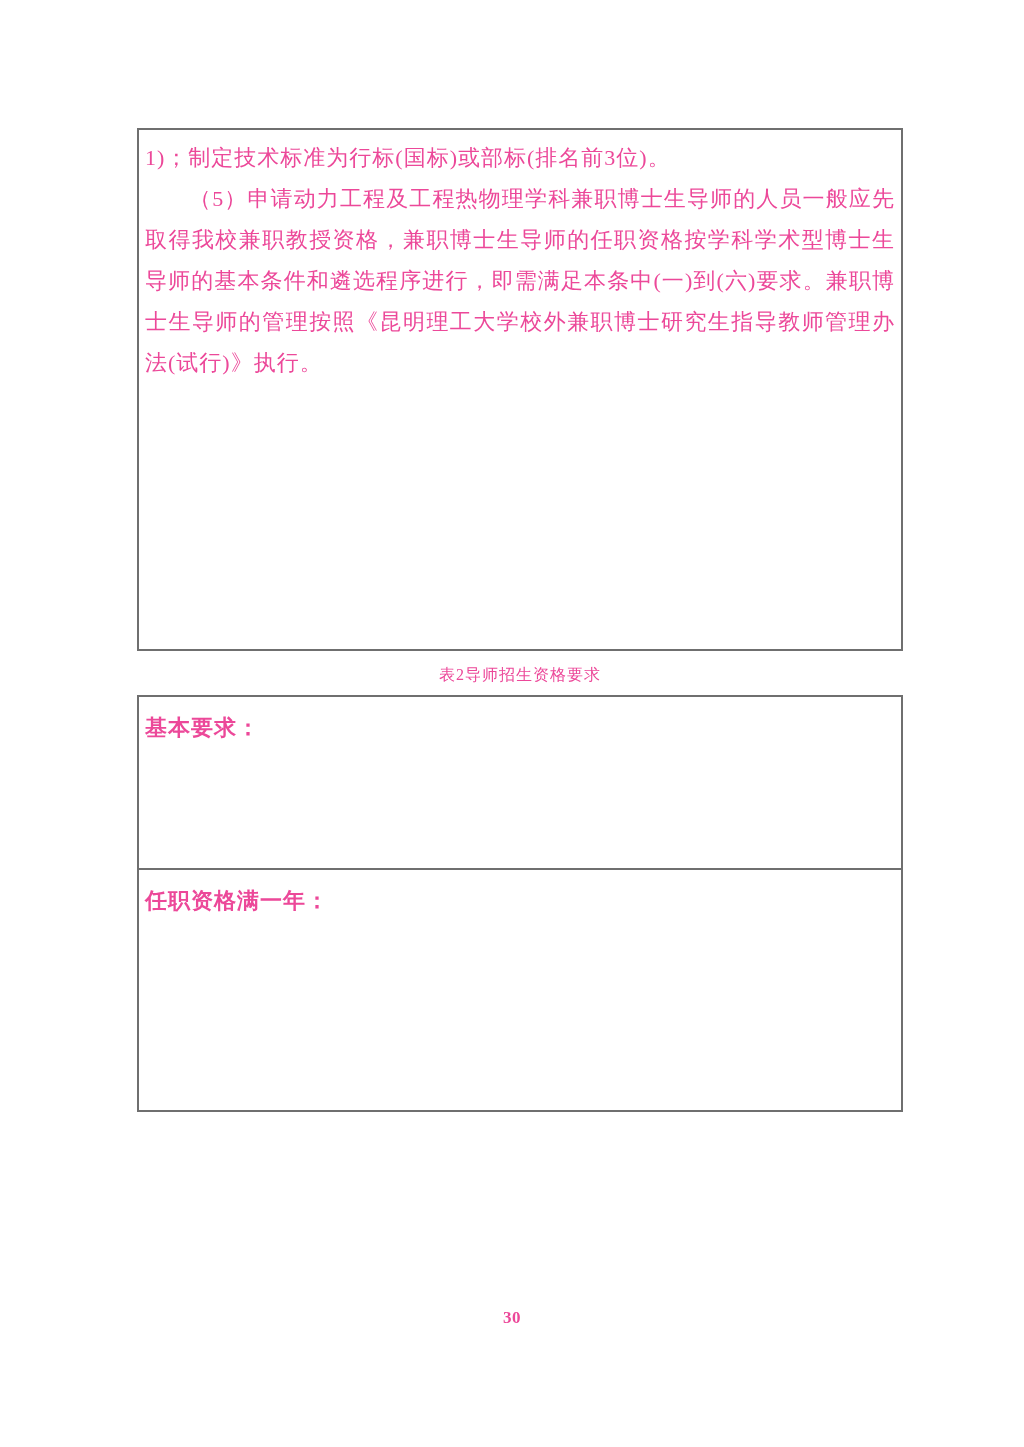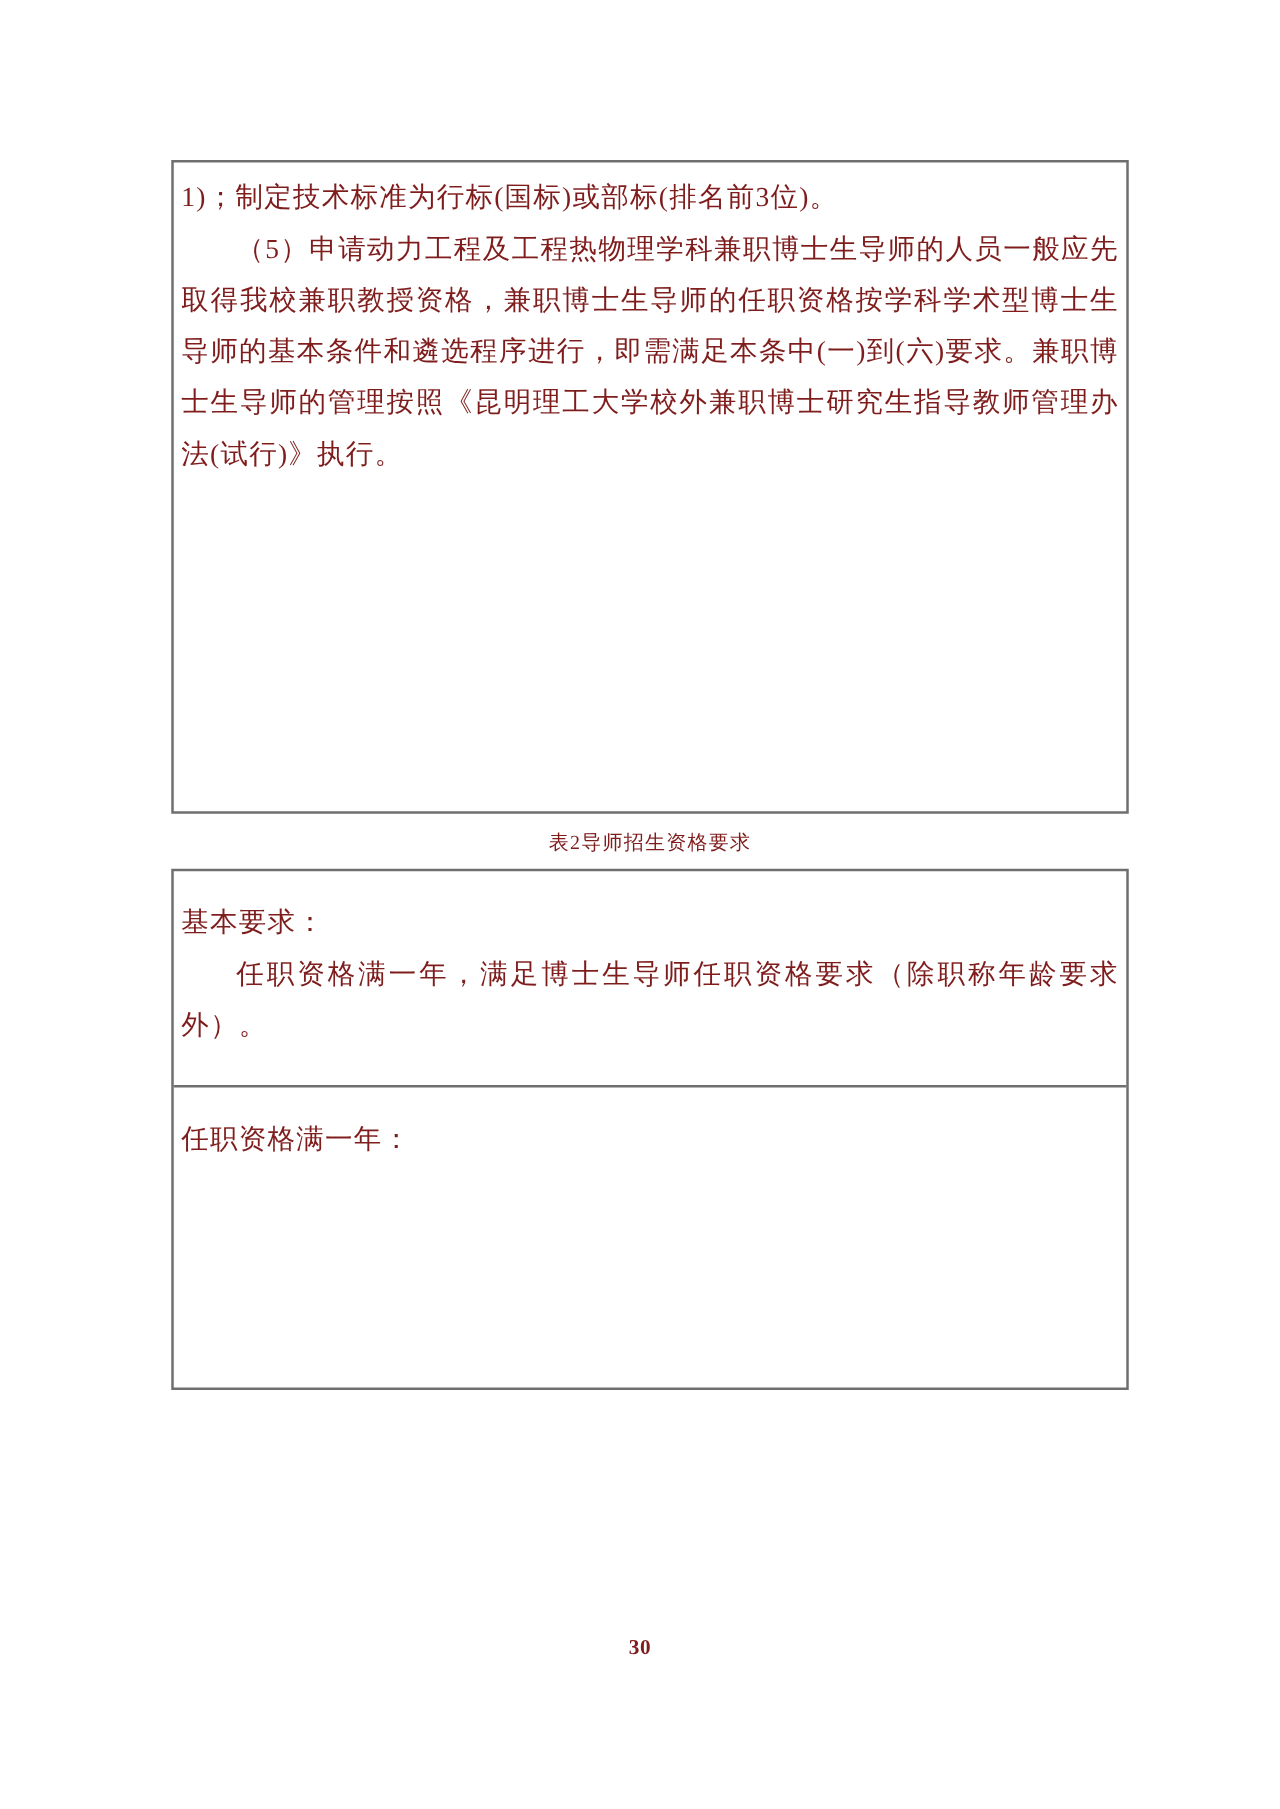"1)；制定技术标准为行标(国标)或部标(排名前3位)。" .page { color: #7f1d1d -> #ec4899 }
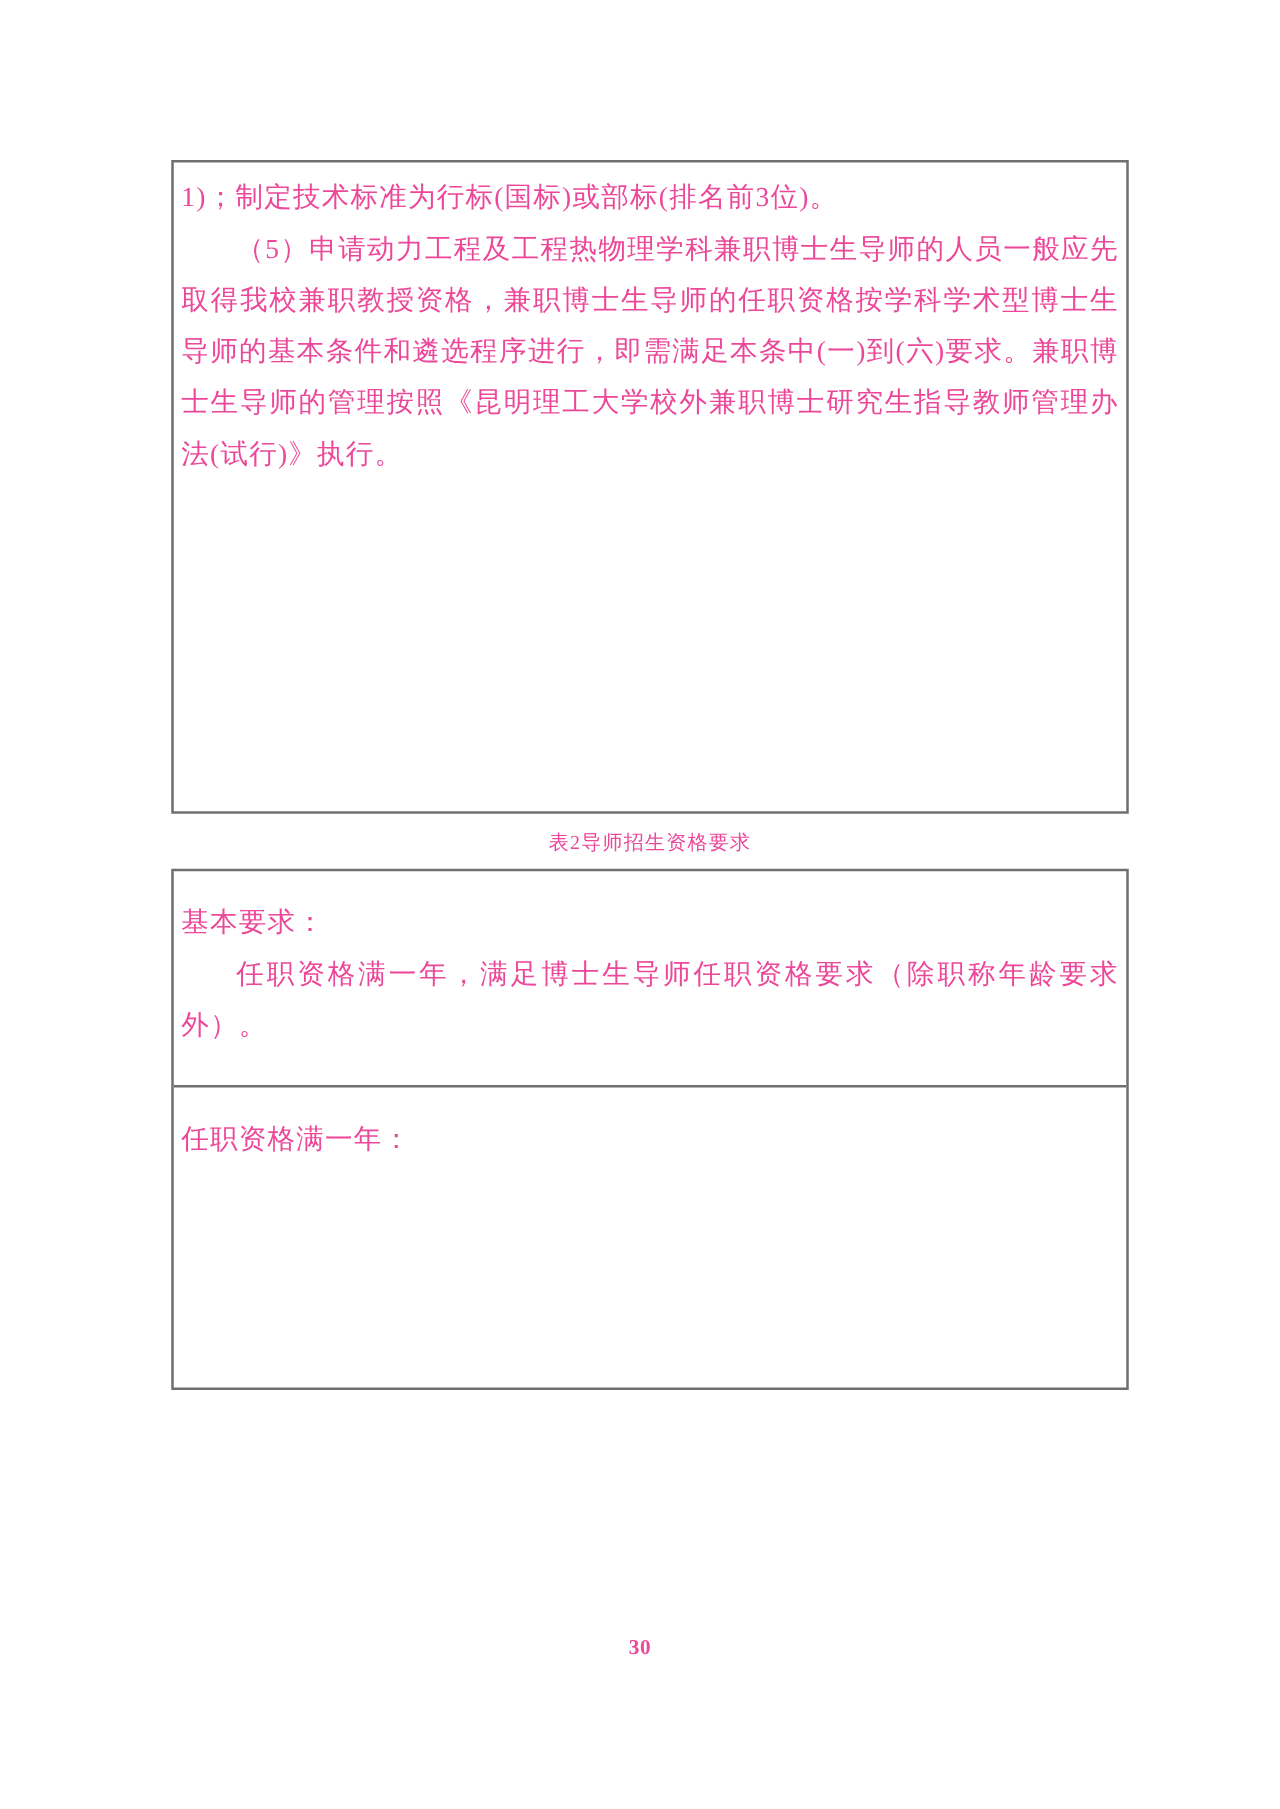"基本要求：" .row { font-weight: none -> bold; padding: 20px 6px 0 6px -> 10px 6px 0 6px }
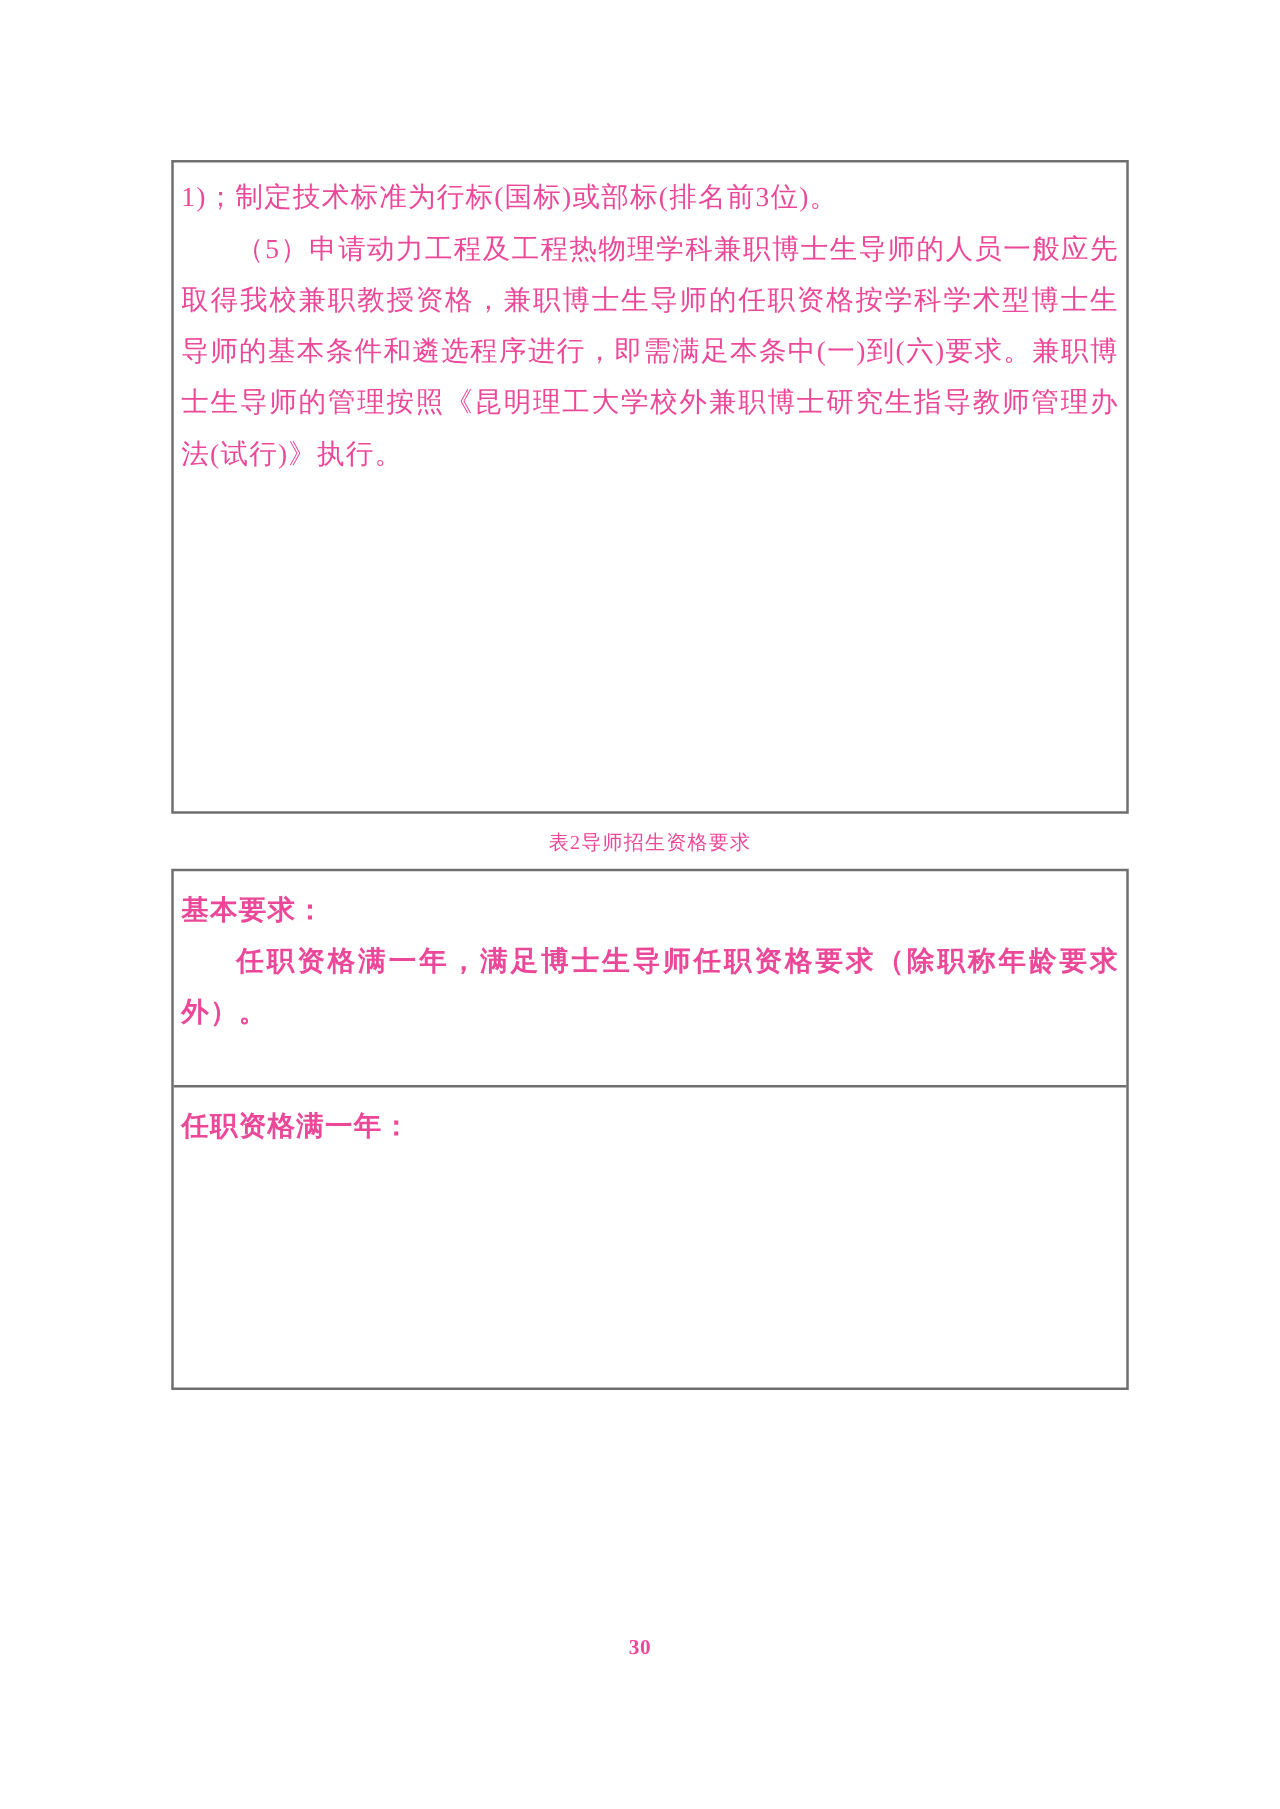"任职资格满一年，满足博士生导师任职资格要求（除职称年龄要求外）。" p.indent { html: <p>任职资格满一年，满足博士生导师任职资格要求（除职称年龄要求外）。</p> -> none }
